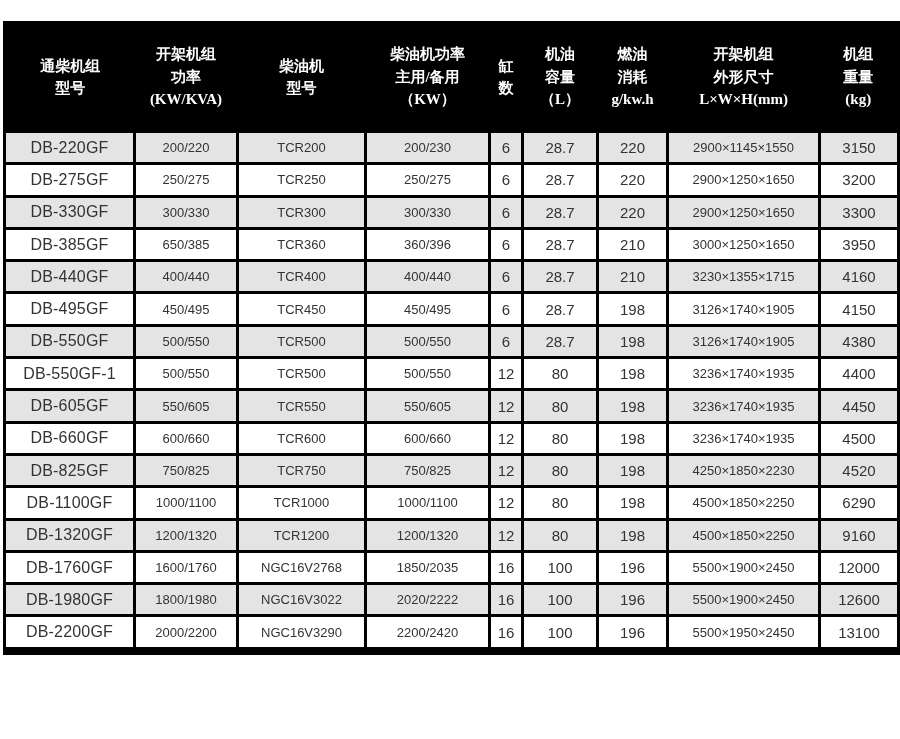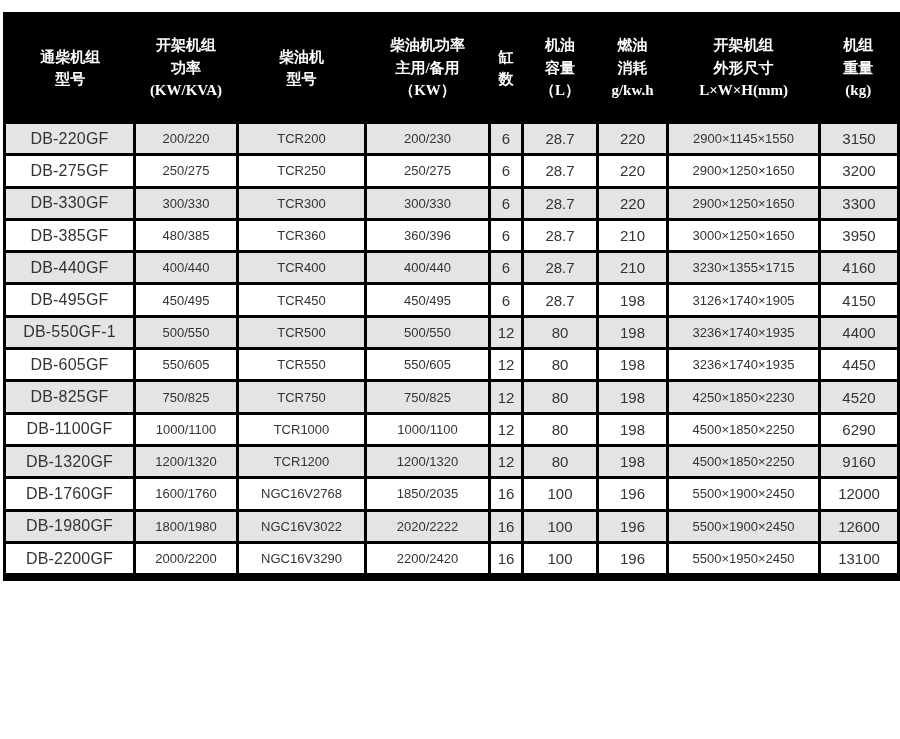"通柴机组" .page { padding: 12px 3px 0 3px -> 21px 3px 0 3px }
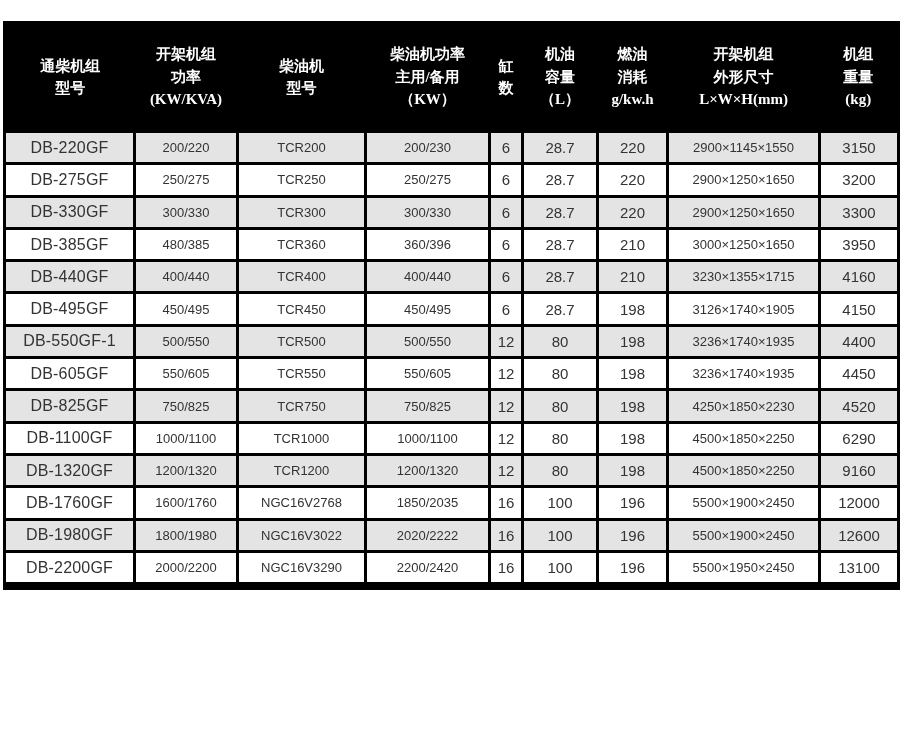"480/385" td.col-1 { text: 480/385 -> 650/385 }
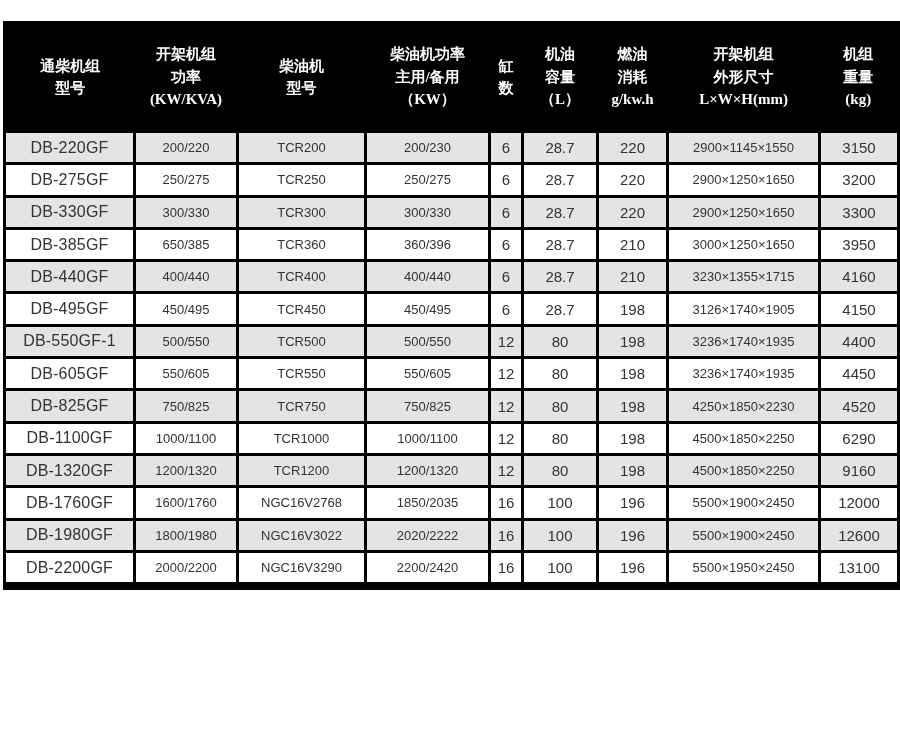"DB-550GF" tr { html: none -> <tr> <td>DB-550GF</td> <td>500/550</td> <td>TCR500</td> <td>500/550</td> <td>6</td> <td>28.7</td> <td>198</td> <td>3126×1740×1905</td> <td>4380</td> </tr> }
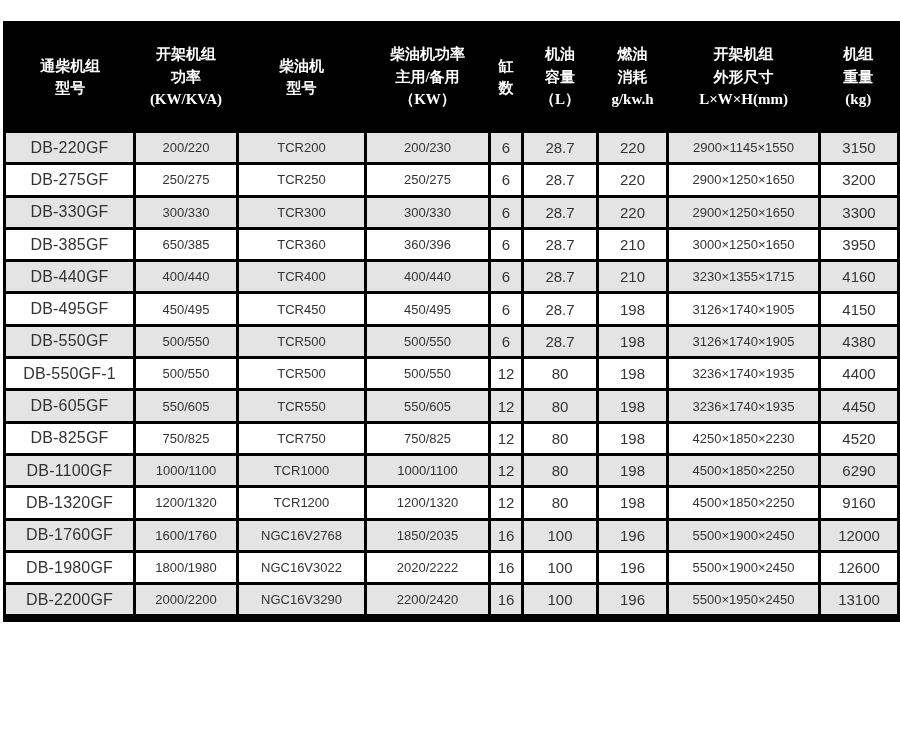"DB-660GF" tr { html: none -> <tr> <td>DB-660GF</td> <td>600/660</td> <td>TCR600</td> <td>600/660</td> <td>12</td> <td>80</td> <td>198</td> <td>3236×1740×1935</td> <td>4500</td> </tr> }
